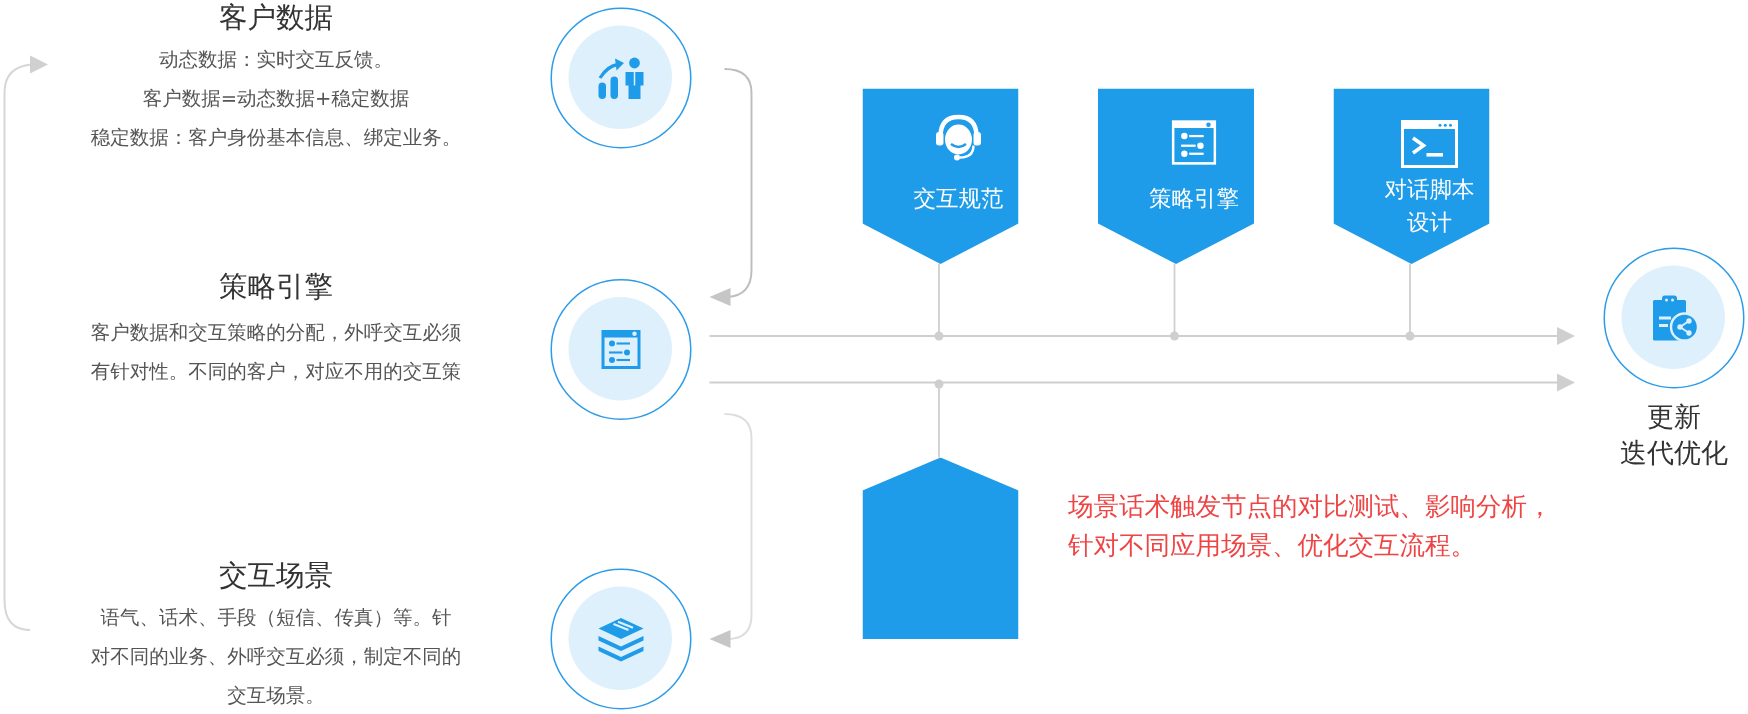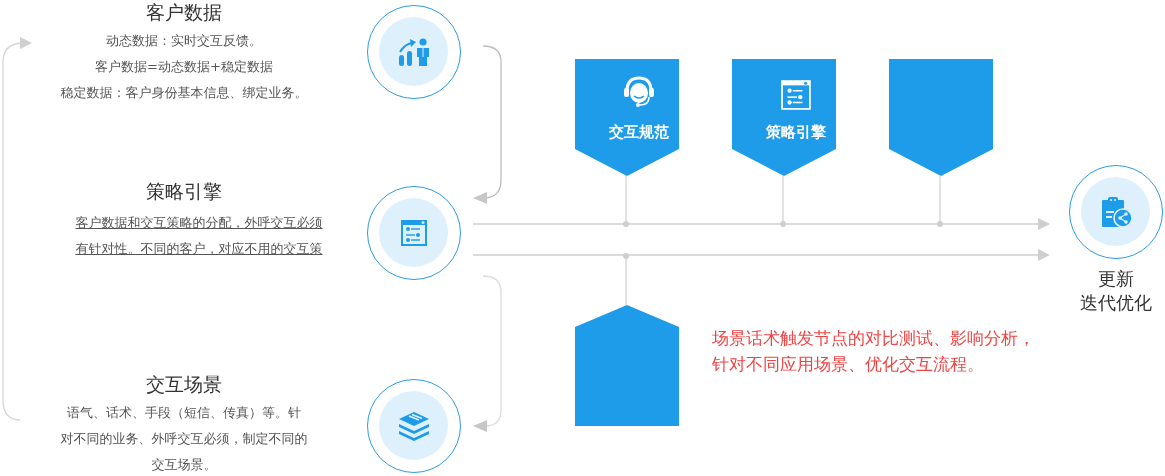"交互规范" .box { font-weight: bold -> none }
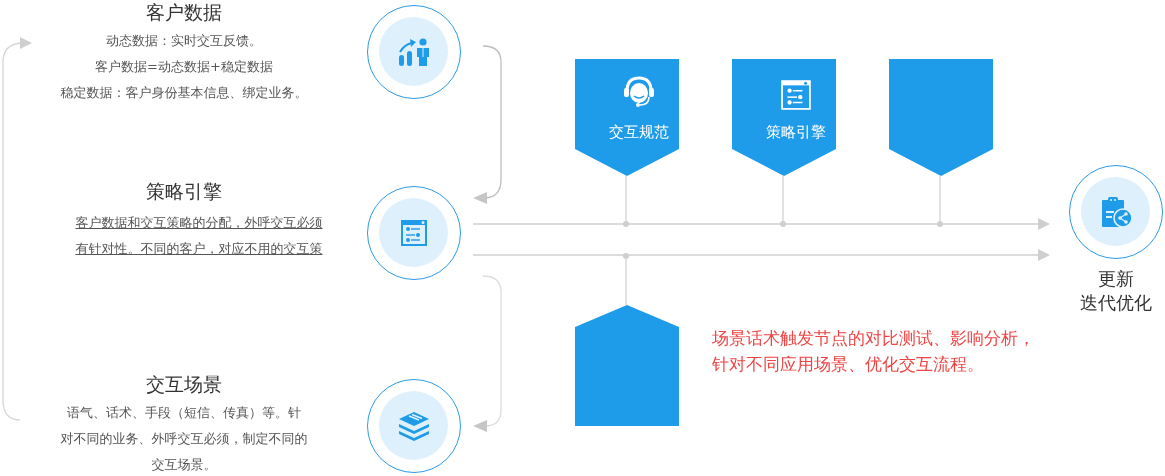"对话脚本" div.content { html: none -> <div> <svg> <rect></rect> <rect></rect> <circle></circle> <circle></circle> <circle></circle> <path></path> <rect></rect> </svg> <div> <div>对话脚本</div> <div>设计</div> </div> </div> }
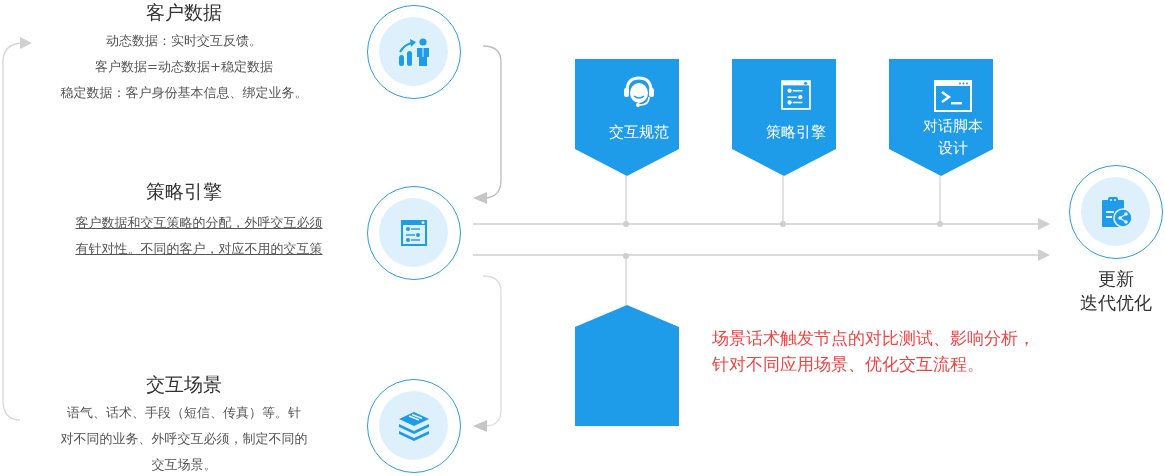"客户数据和交互策略的分配，外呼交互必须" div.sec-desc { left: 29px -> 14px; text-decoration: underline -> none }
